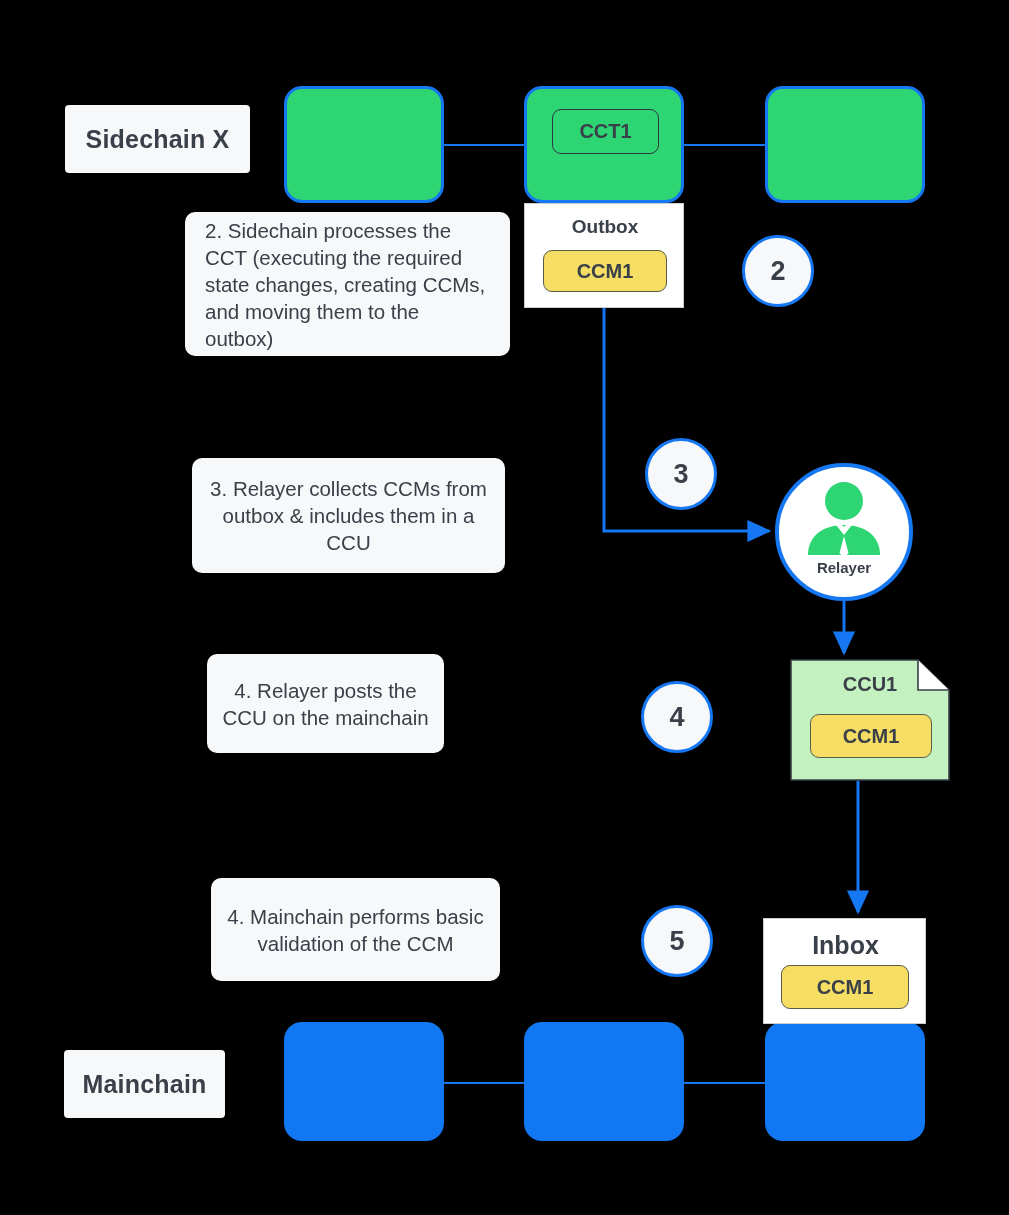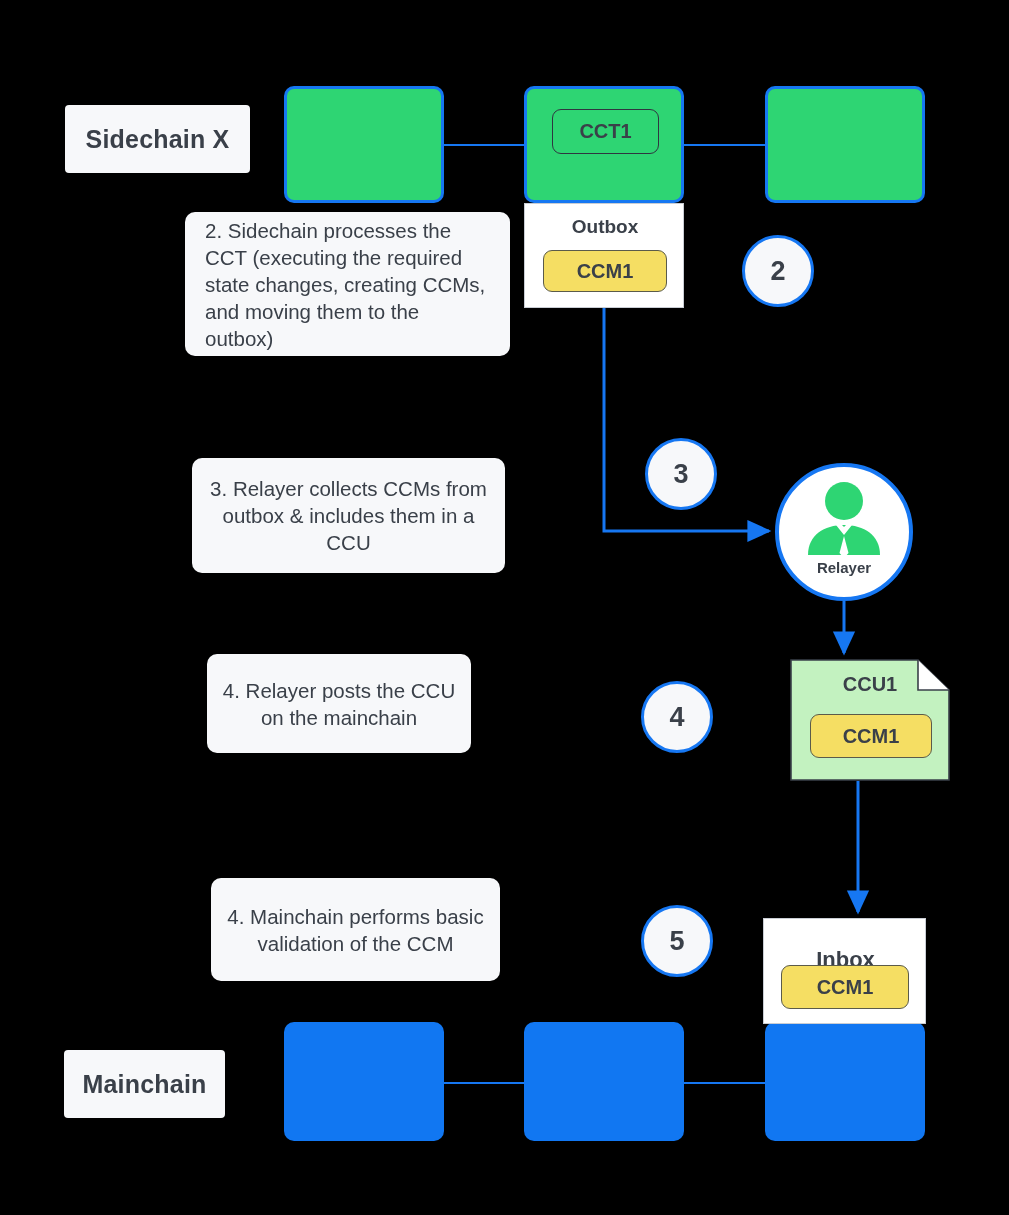"CCT1" .block { border-radius: 10px -> 18px }
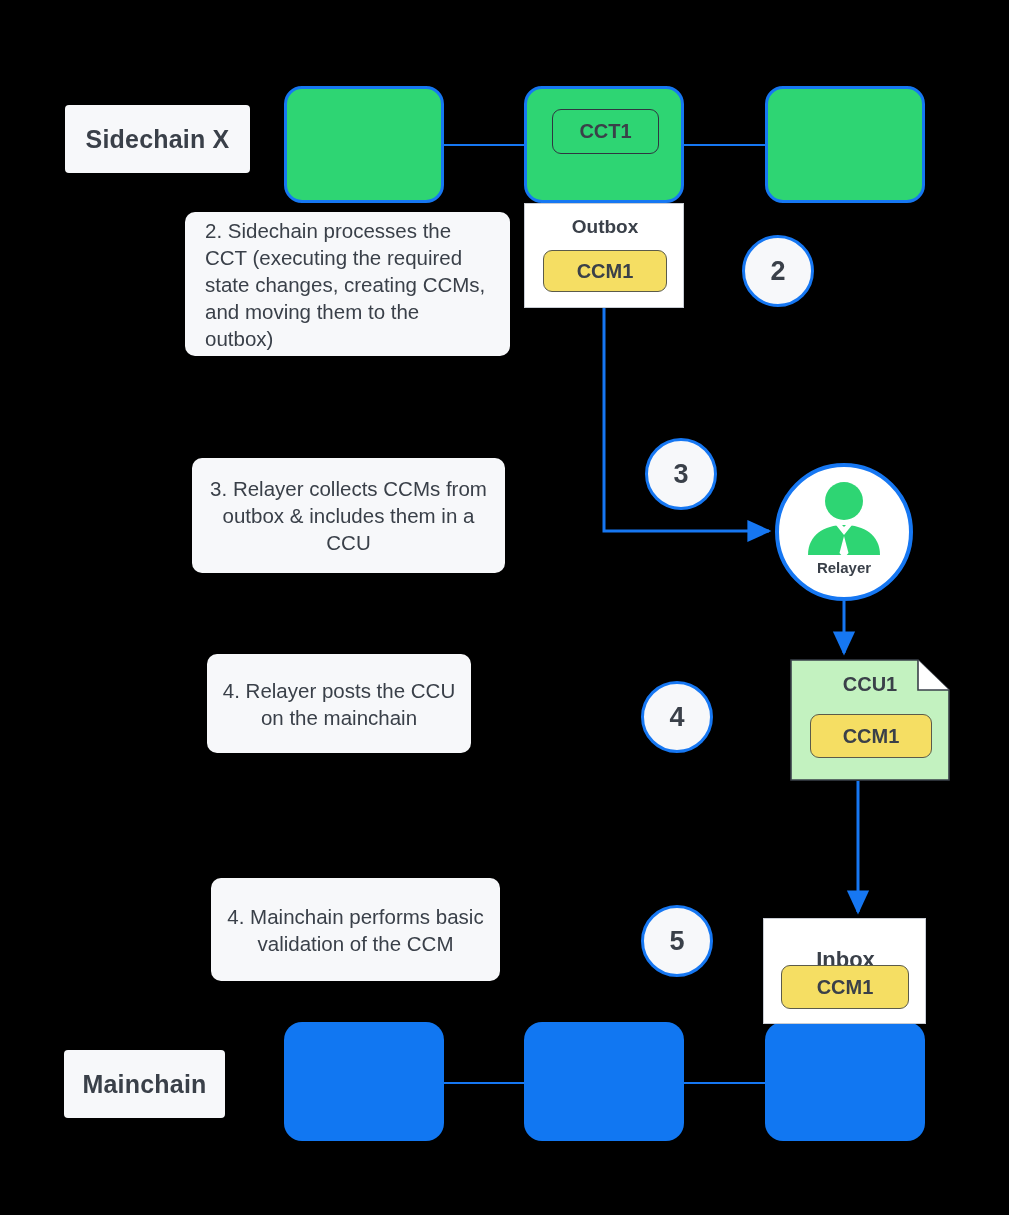"4. Relayer posts the CCU" div.abs { width: 264px -> 237px }
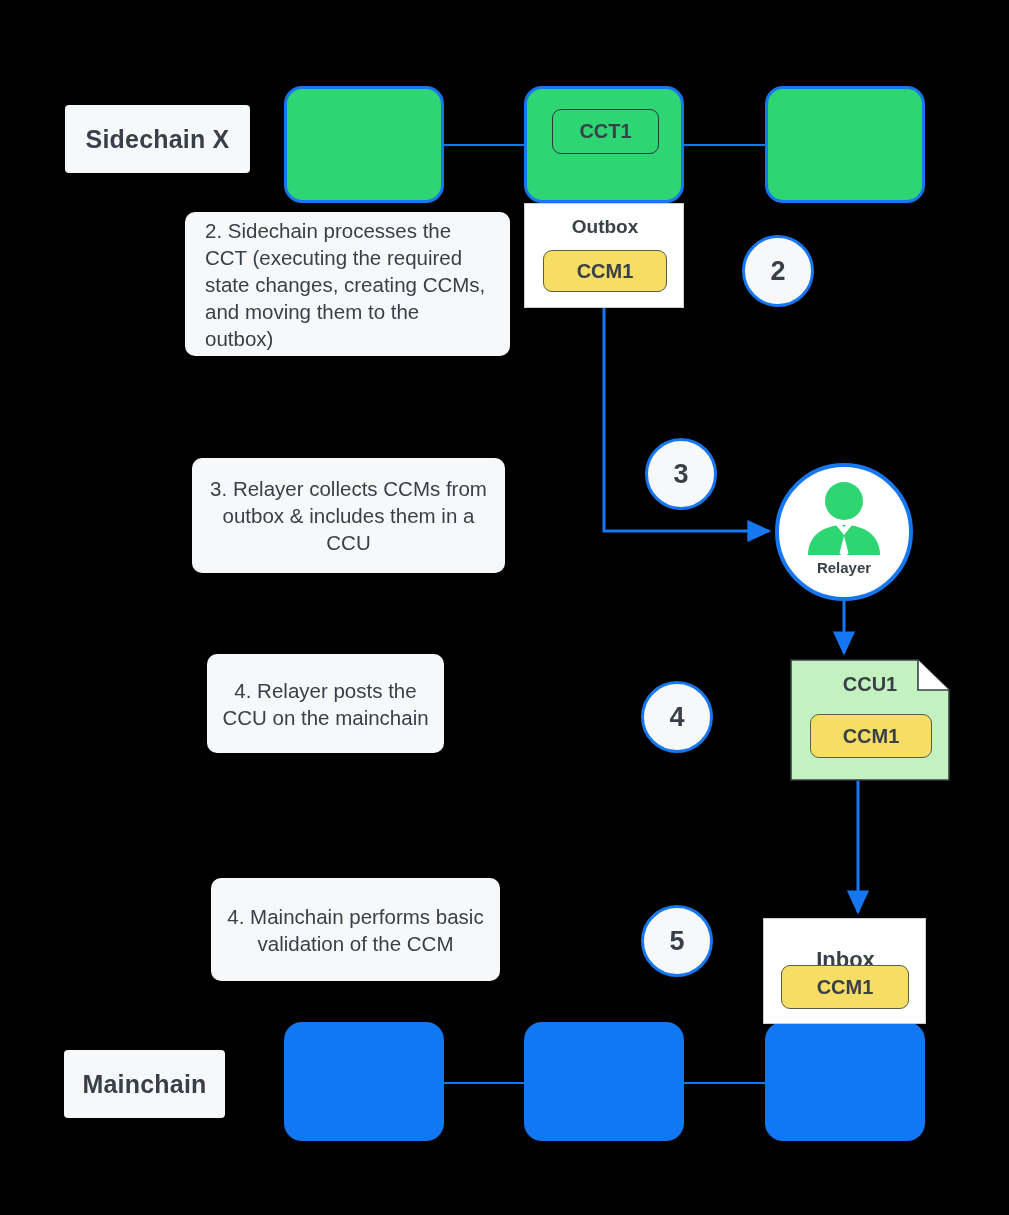"Inbox" div.abs { font-size: 22px -> 25px; top: 28px -> 12px }
